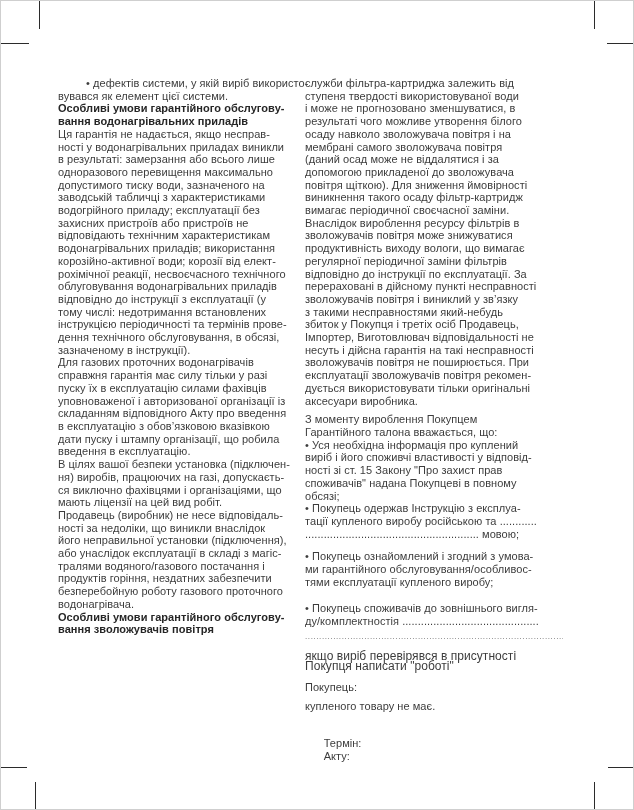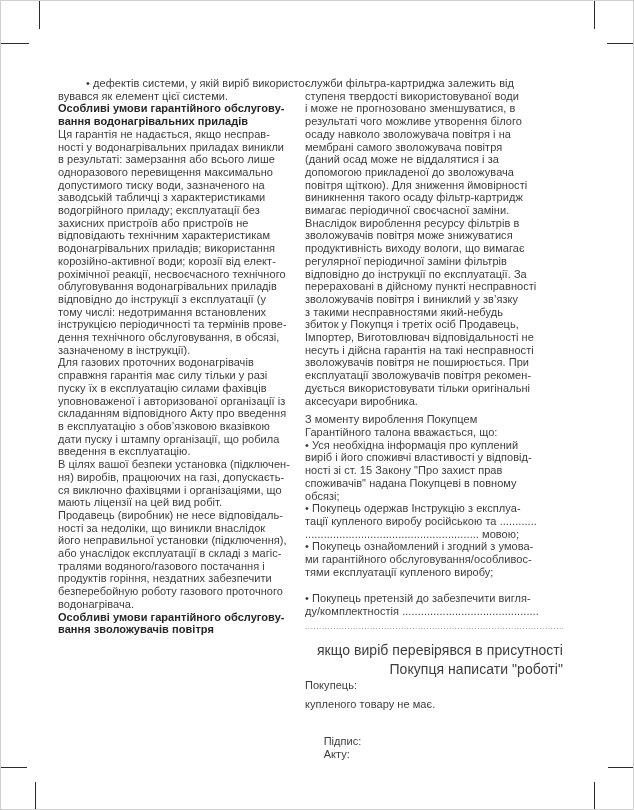"• Покупець ознайомлений і згодний" .mt10 { margin-top: none -> 10px }
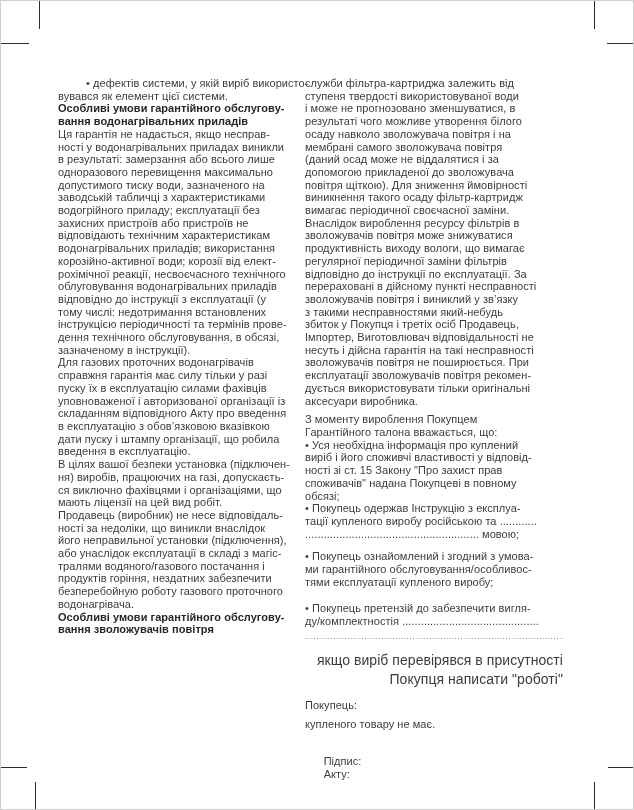"• Покупець претензій до забезпечити" p.block { text: претензій до забезпечити -> споживачів до зовнішнього }
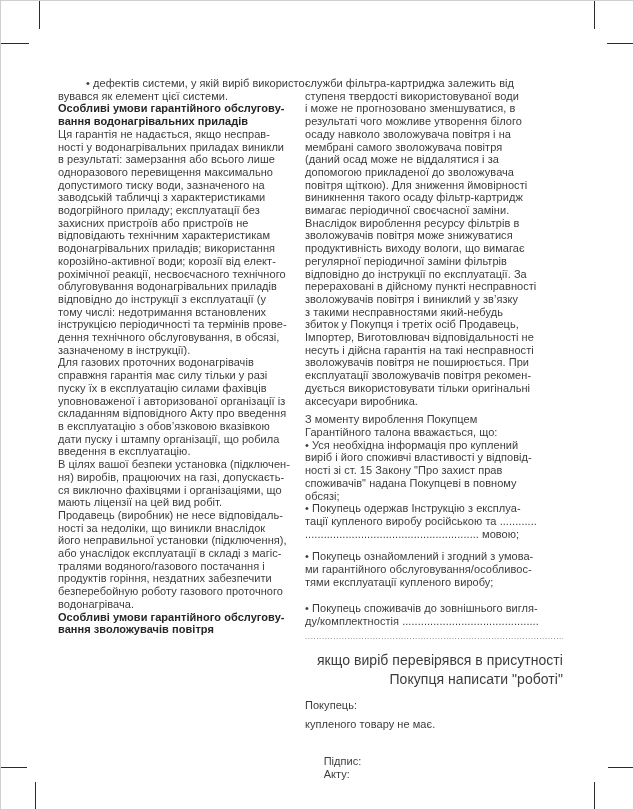"якщо виріб перевірявся в присутності" .small-note { font-size: 14px -> 12px; line-height: 19px -> 10px; text-align: right -> left }
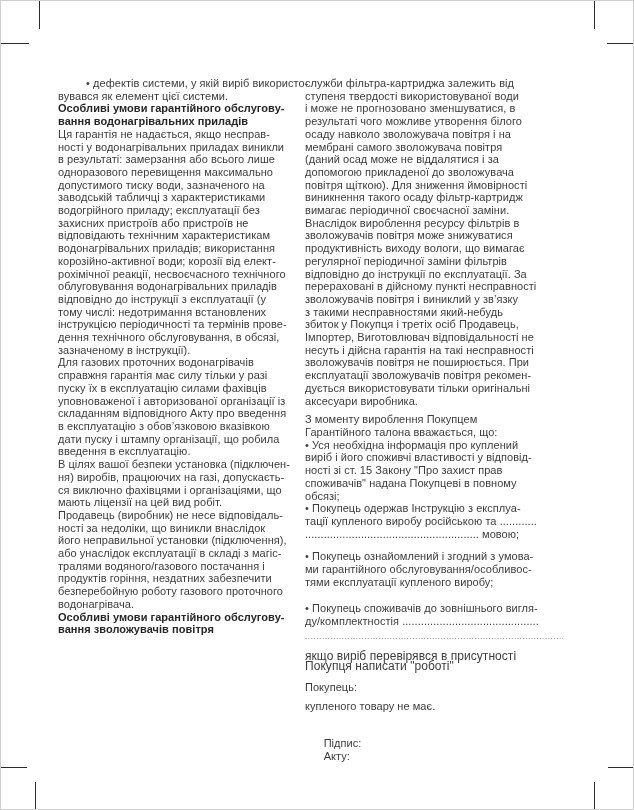"Підпис:" span.sig-label { text: Підпис -> Термін }
